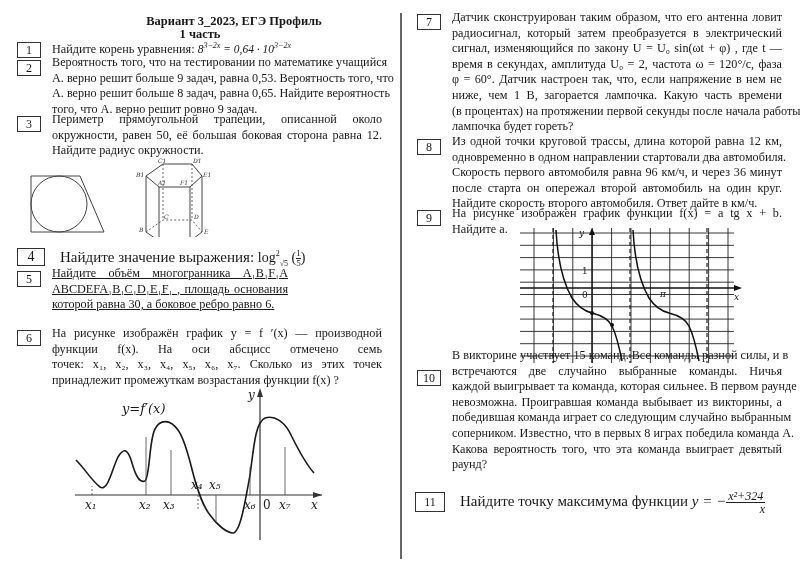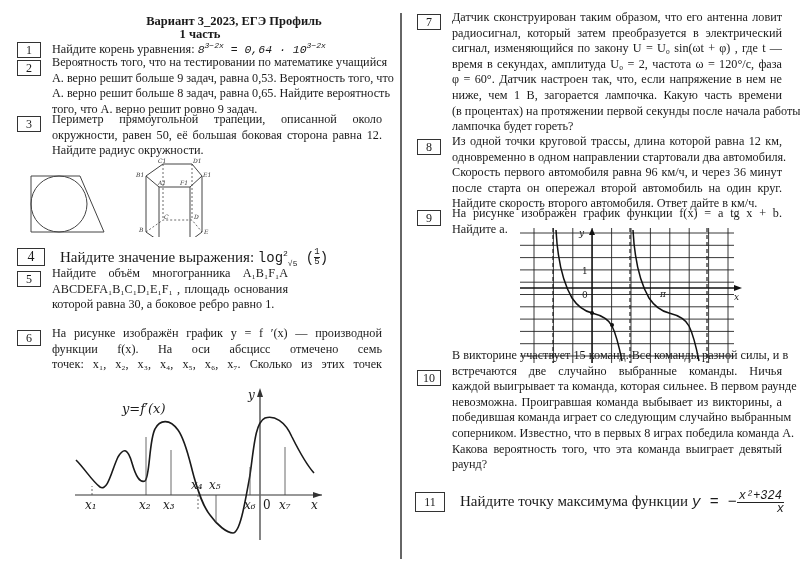"83−2x = 0,64 · 103−2x" .m { font-family: Liberation Mono, monospace -> Liberation Serif, serif }
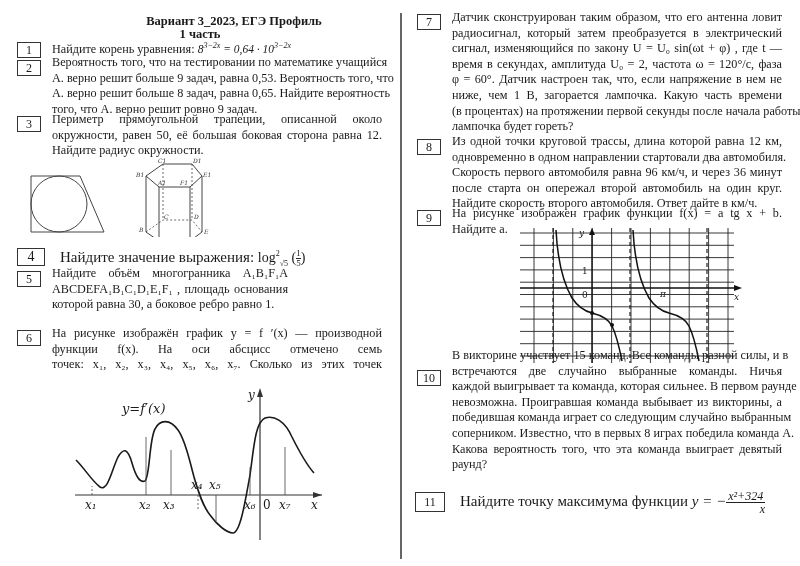"Найдите объём многогранника A₁B₁F₁A" div.txt { text-decoration: none -> underline }
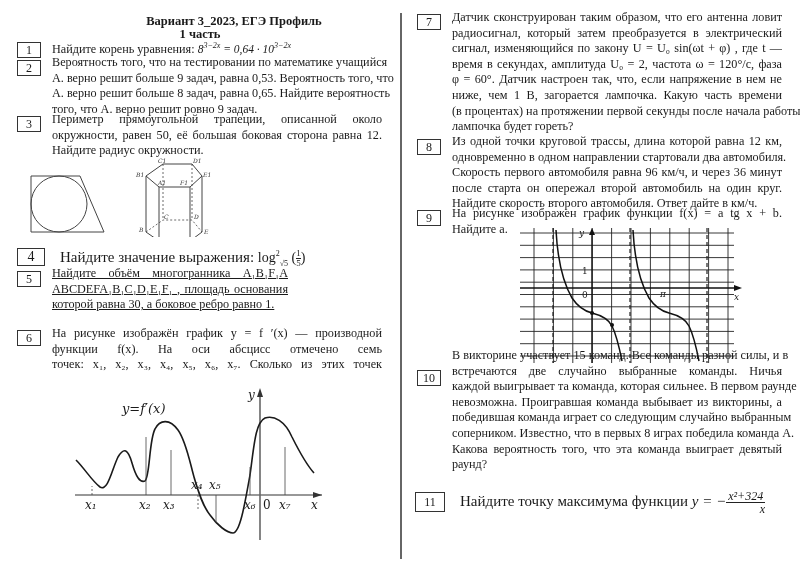"которой равна 30, а боковое" span.line { text: 1 -> 6 }
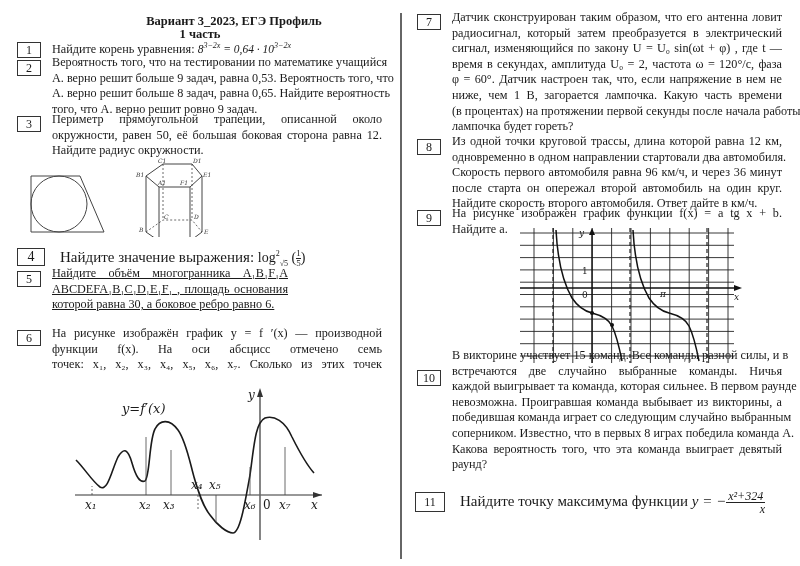"принадлежит промежуткам возрастания" span.line { html: none -> <span>принадлежит промежуткам возрастания функции f(x) ?</span> }
